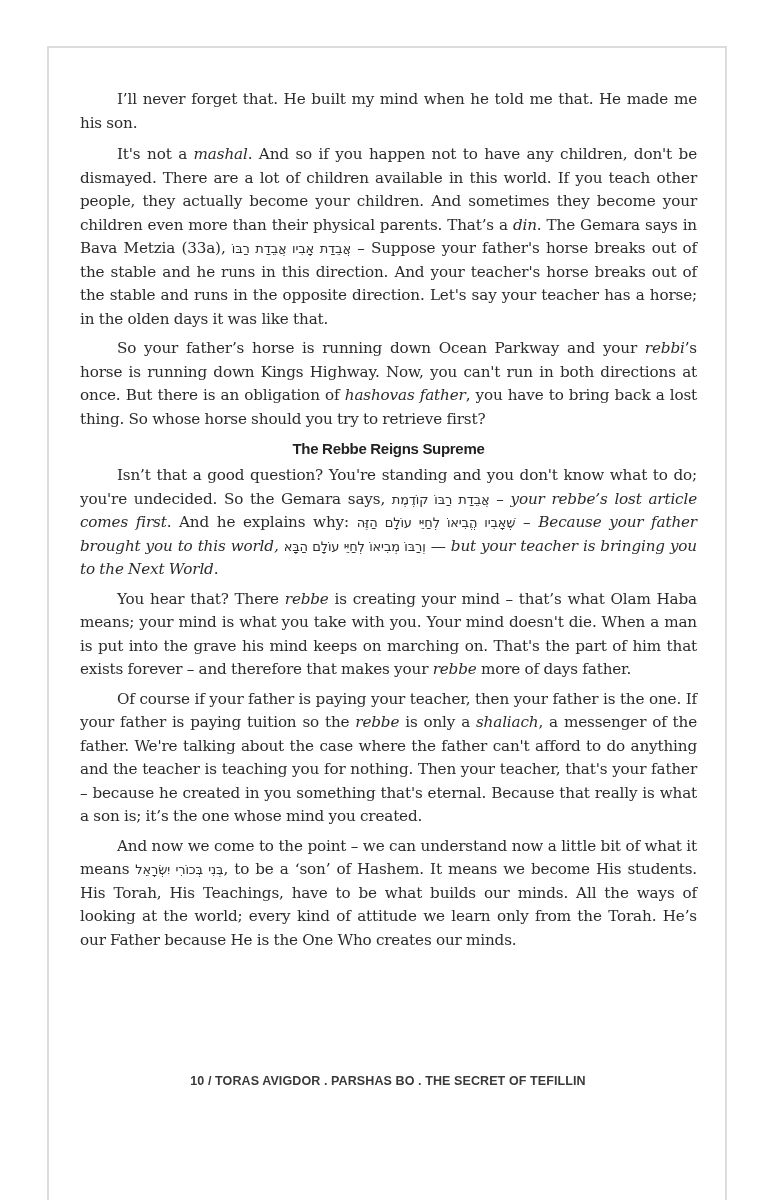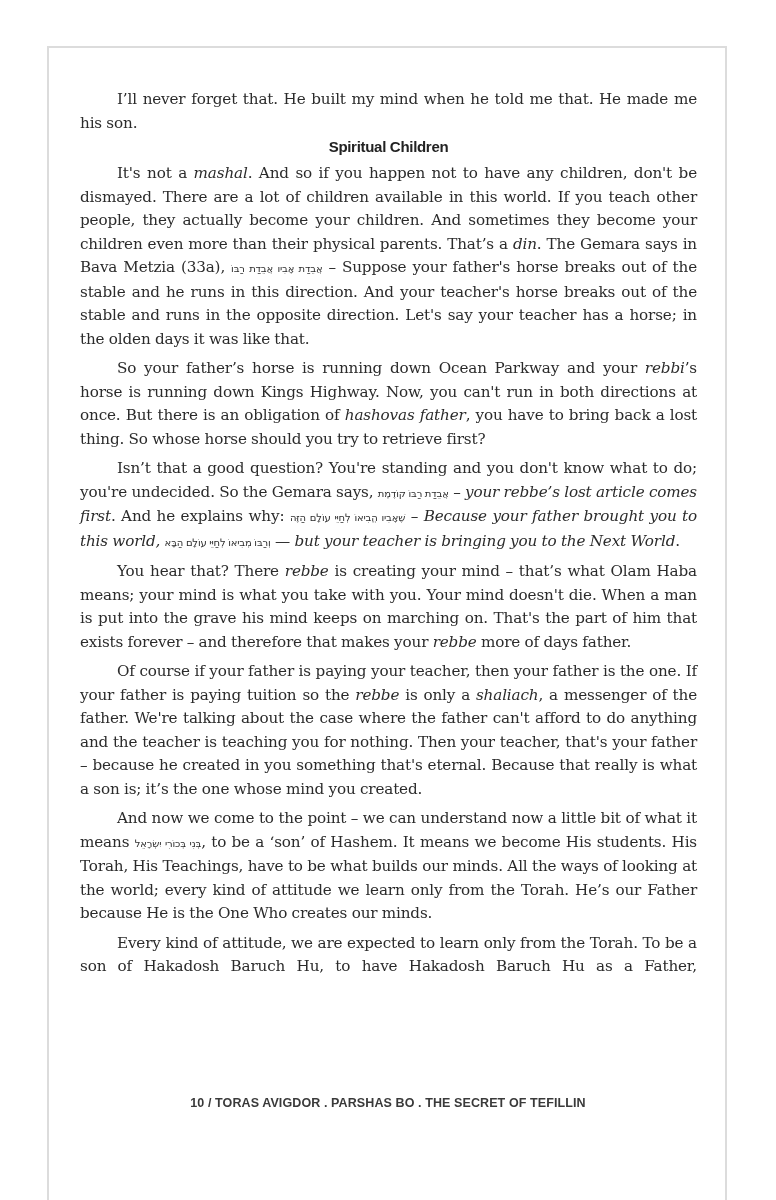"I’ll never forget that. He" .content p.first { margin-bottom: 0 -> 8px }
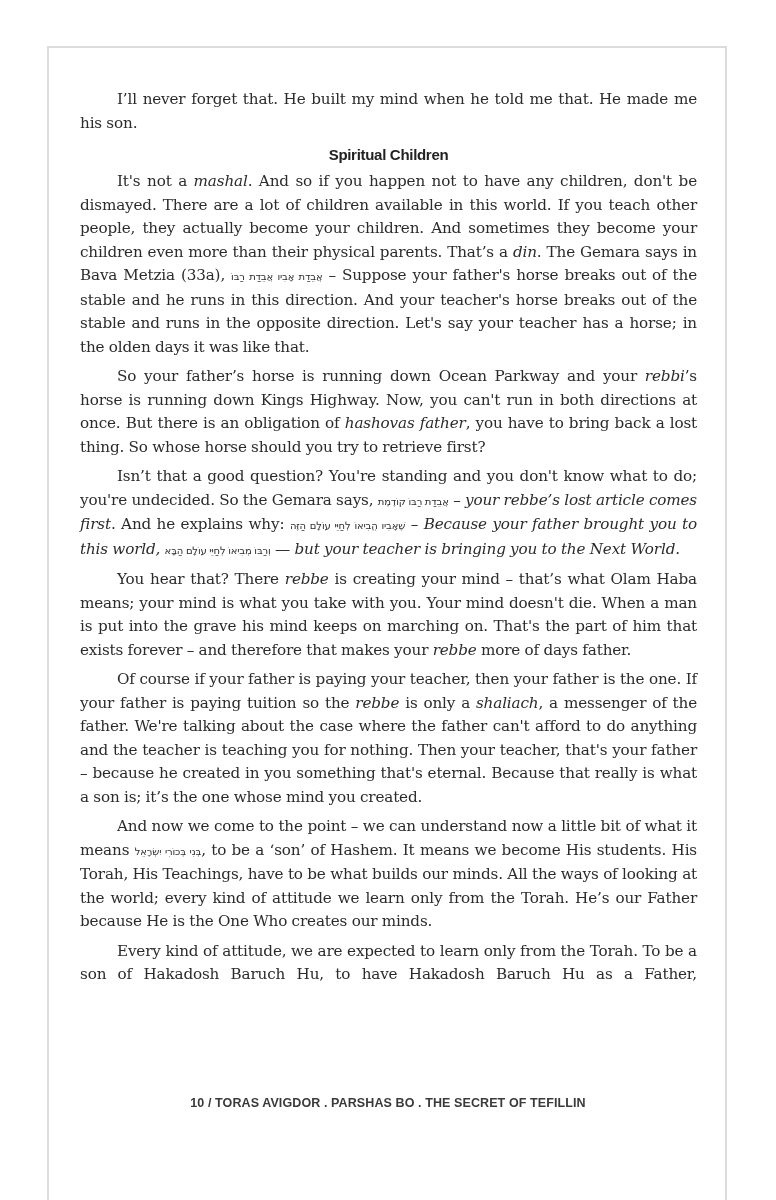"Spiritual Children" h2 { html: <h2>Spiritual Children</h2> -> none }
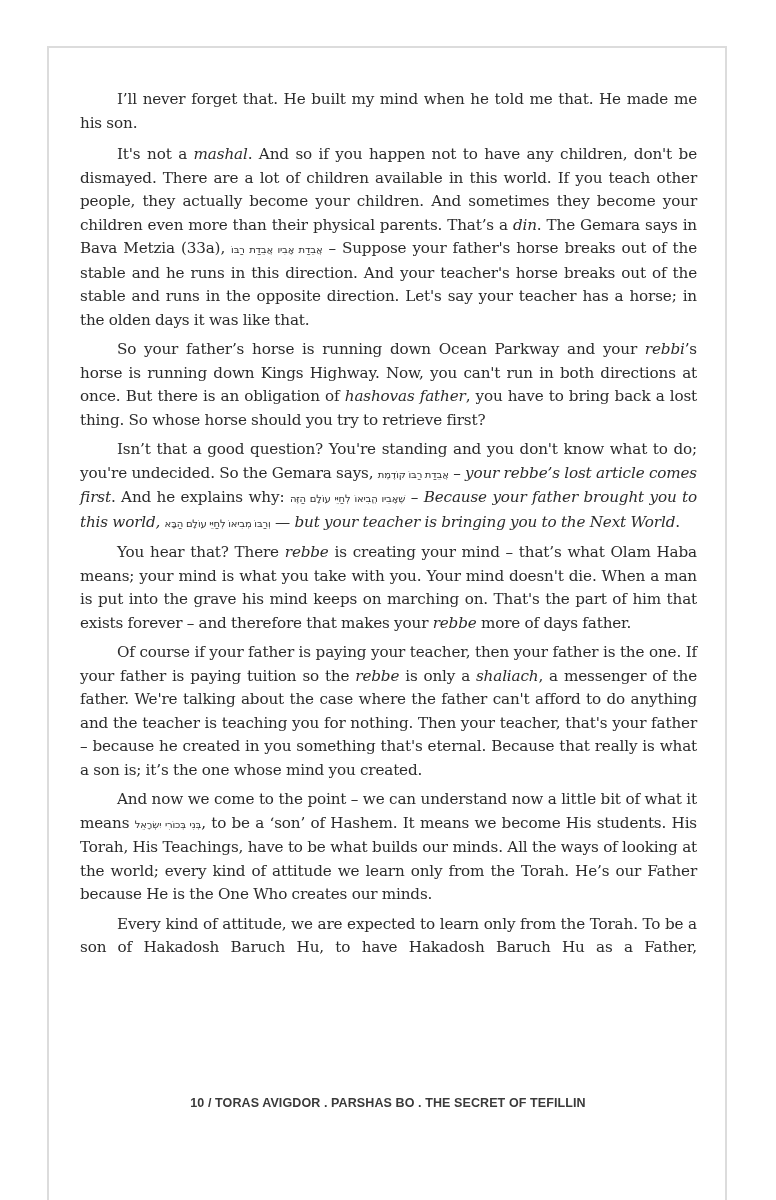"אֲבֵדַת אָבִיו אֲבֵדַת רַבּוֹ" .heb { font-size: 10px -> 13px }
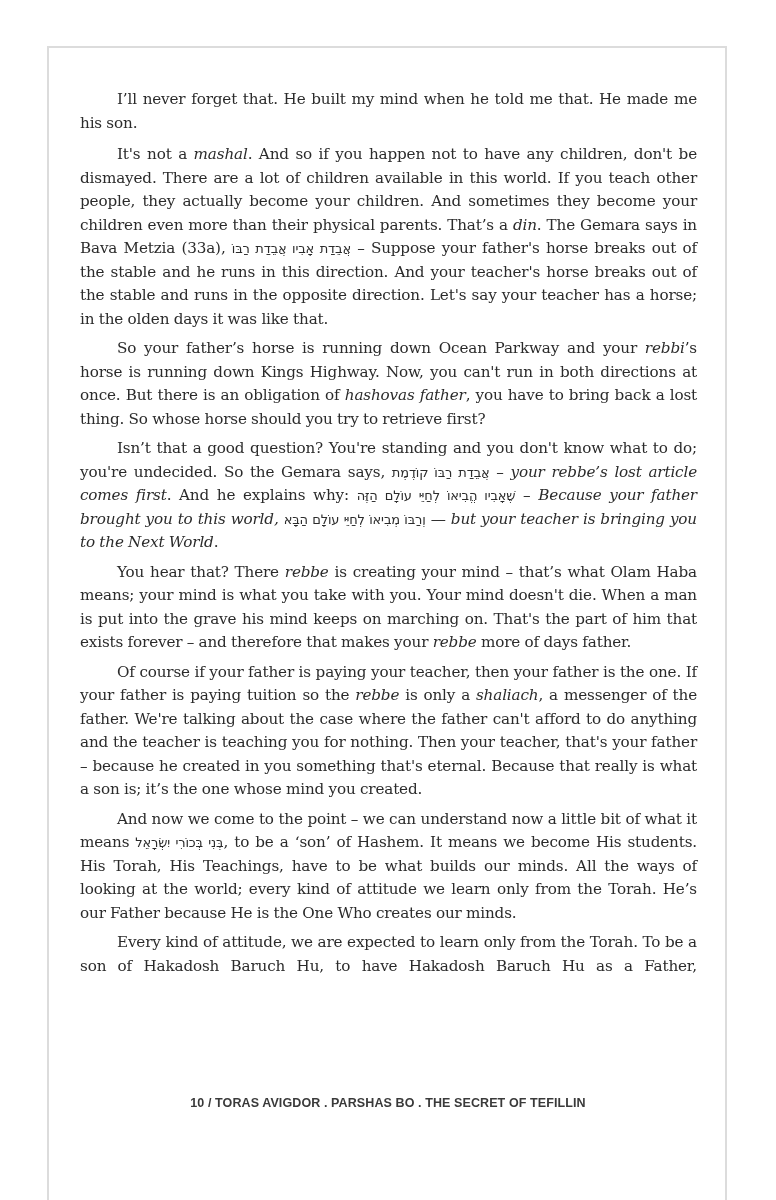"The Rebbe Reigns Supreme" h2 { html: none -> <h2>The Rebbe Reigns Supreme</h2> }
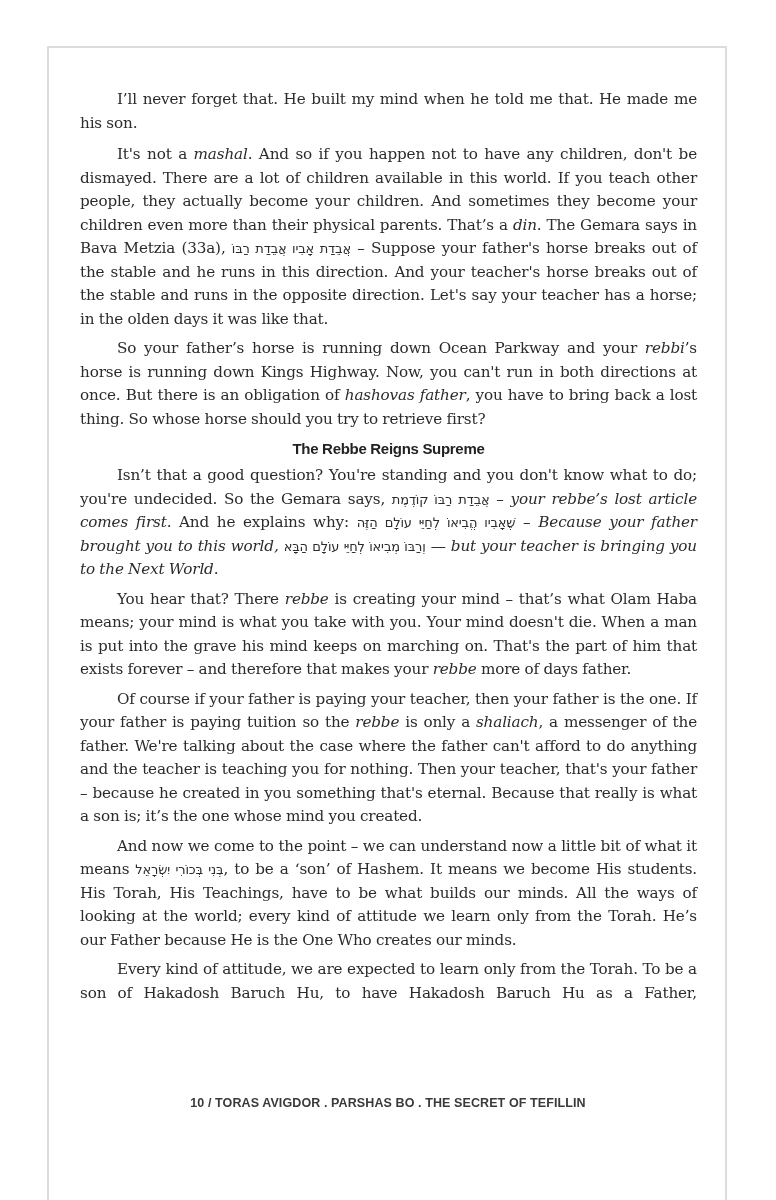"Every kind of attitude, we" p { html: <p><span>Every kind of attitude, we are expected to learn only from the Torah. To be a son of Hakadosh Baruch Hu, to have Hakadosh Baruch Hu as a Father,</span></p> -> none }
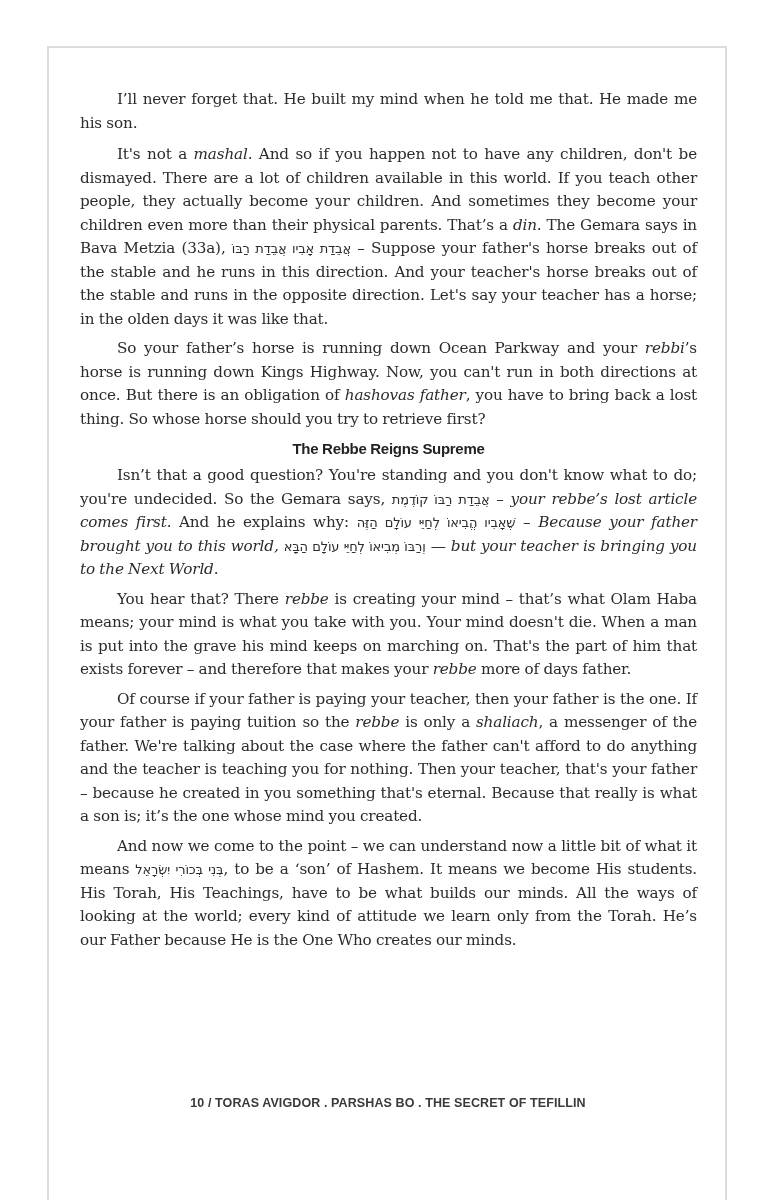"10 / TORAS AVIGDOR ." .footer { top: 1096px -> 1074px }
